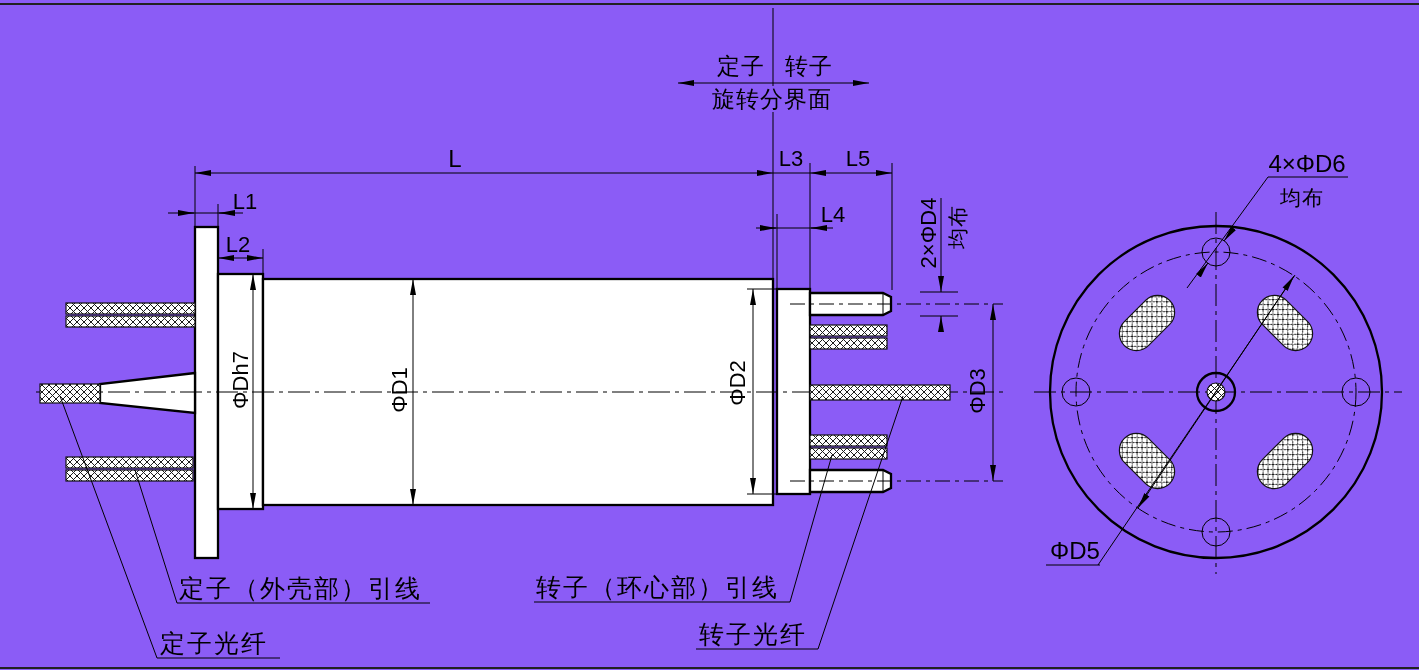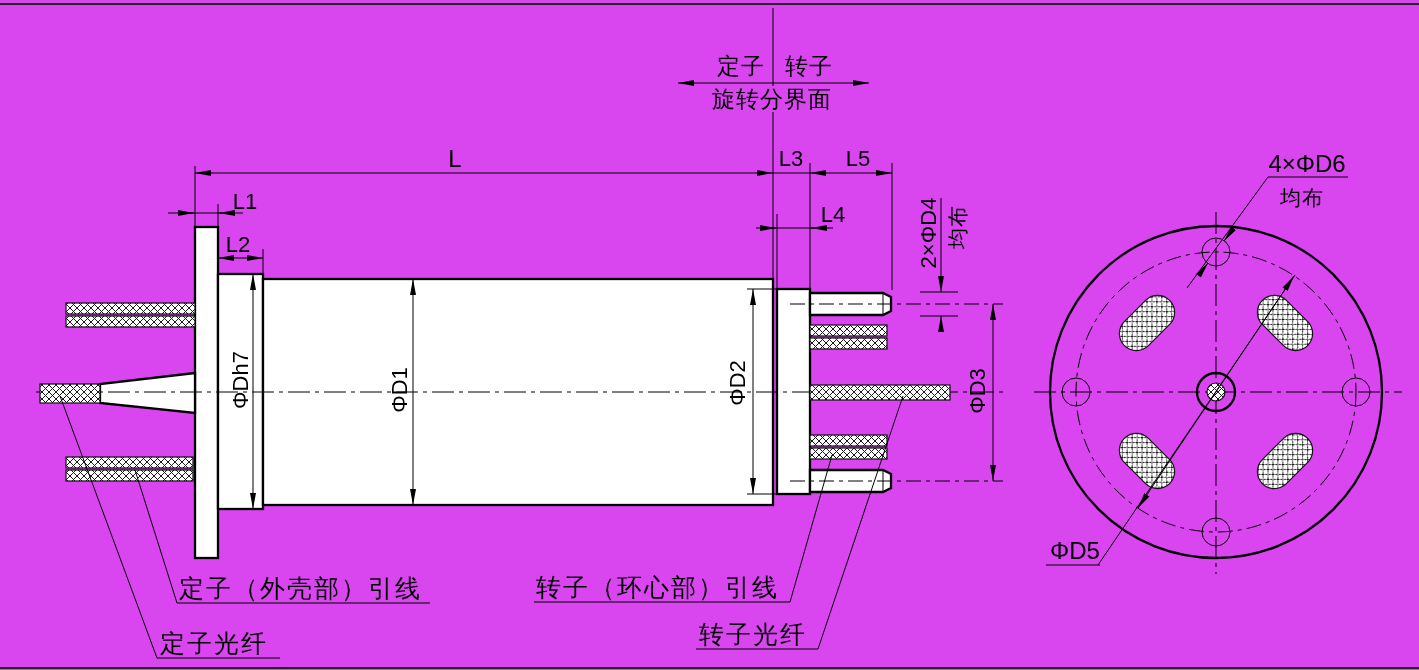"定子" .stage { background: #d946ef -> #8b5cf6 }
